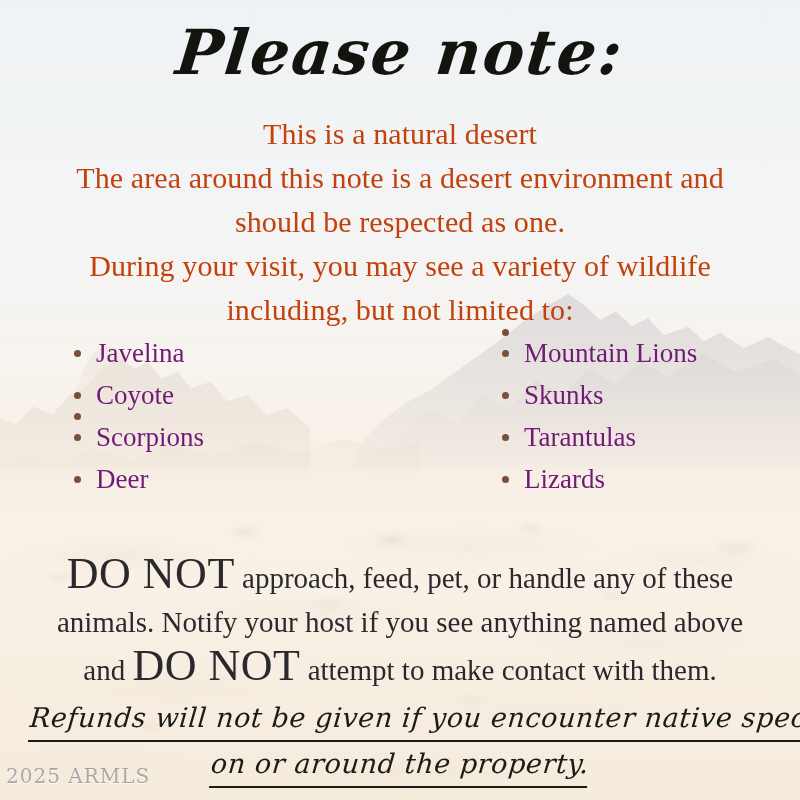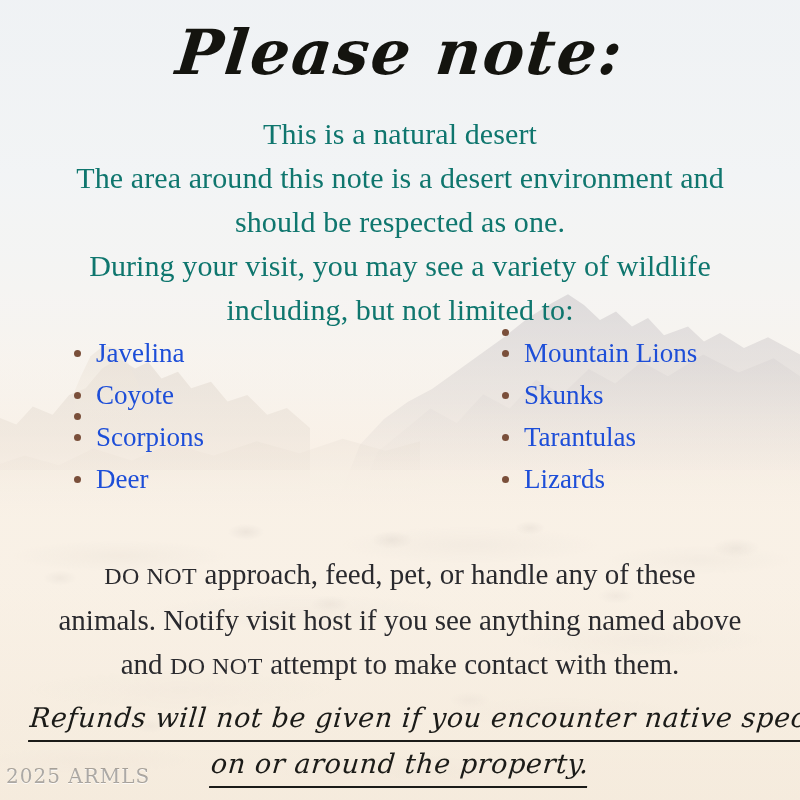"This is a natural desert" .intro { color: #0f766e -> #c2410c }
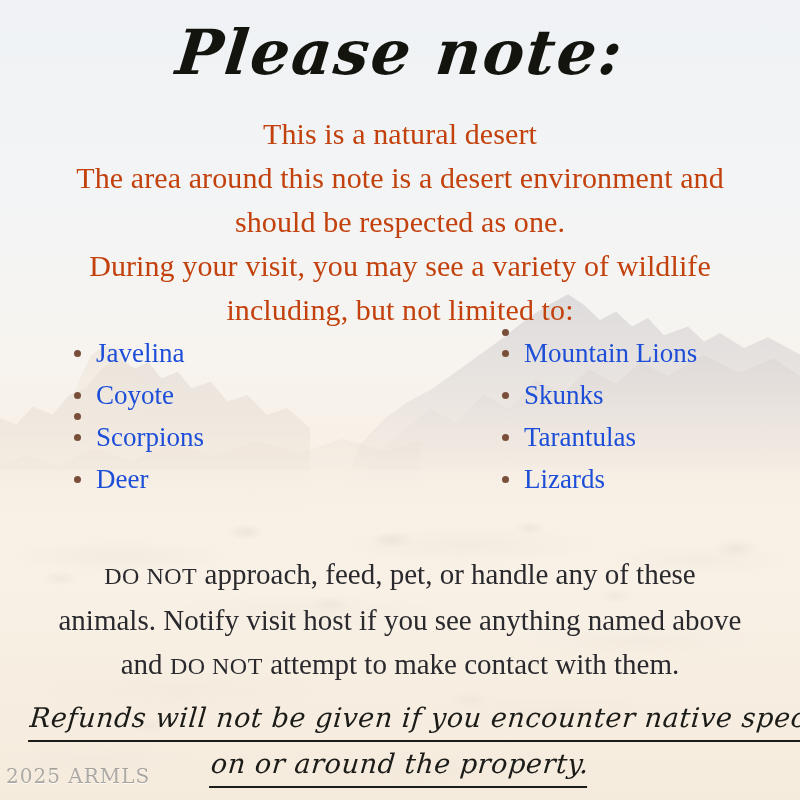"Javelina" ul.wildlife li { color: #1d4ed8 -> #701a75 }
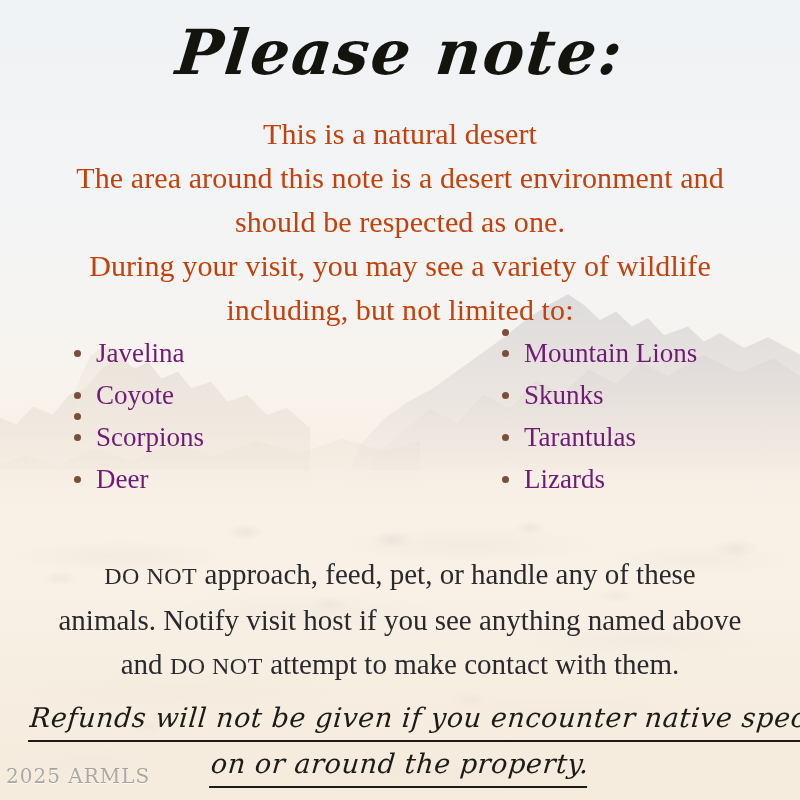"DO NOT" .warning .emph { font-size: 24px -> 44px }
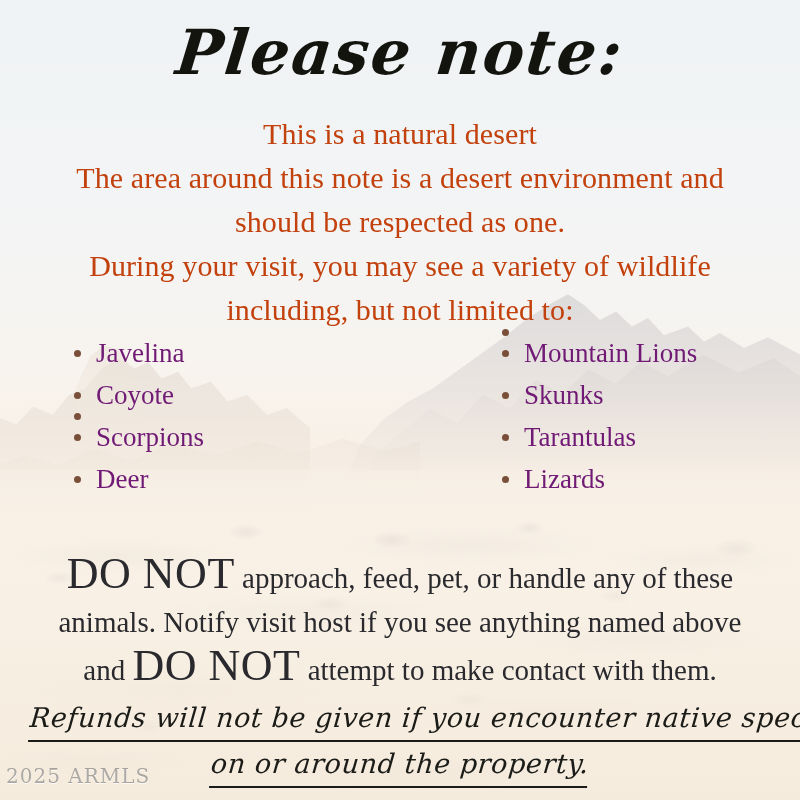"animals. Notify visit host if" span.line { text: visit -> your }
